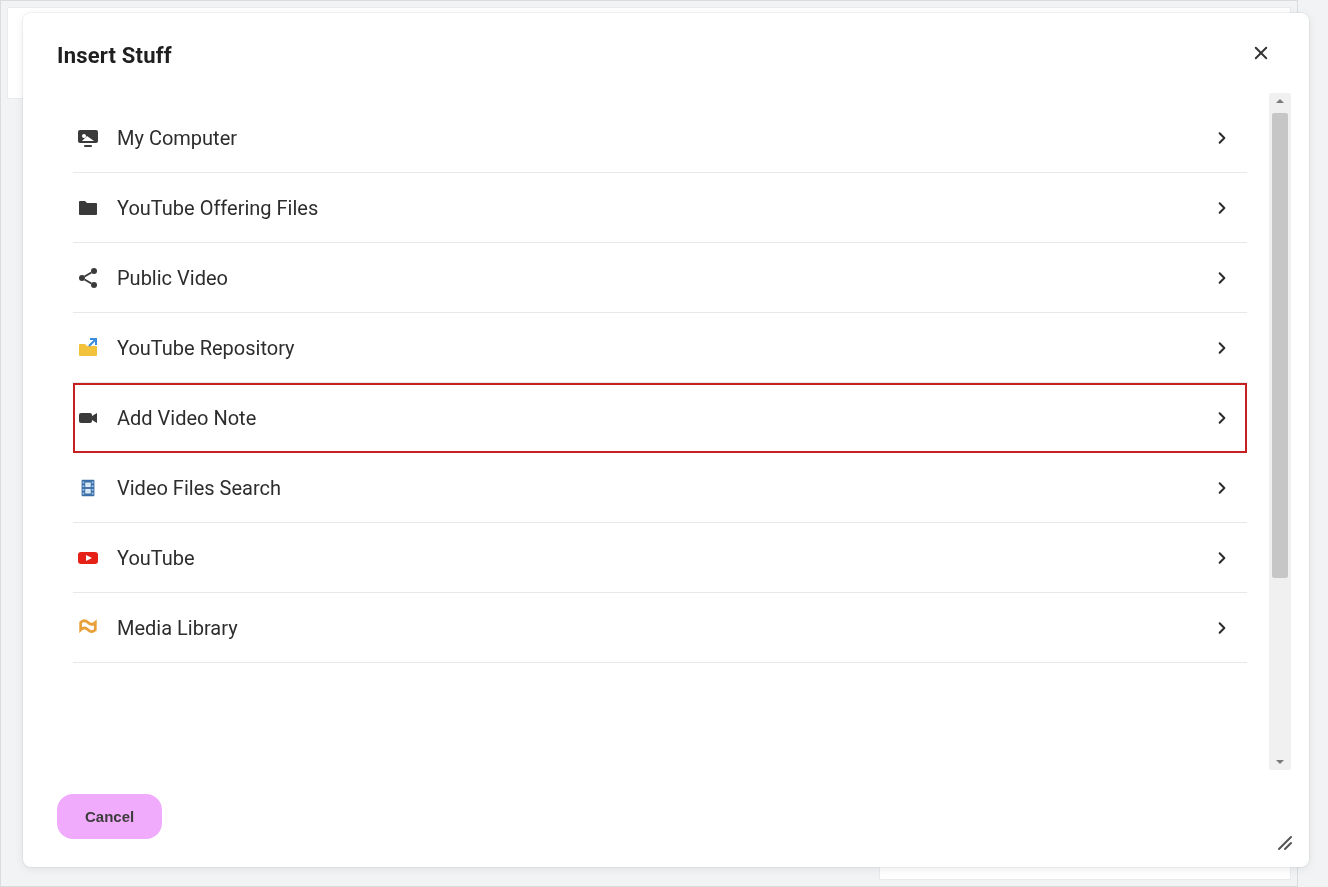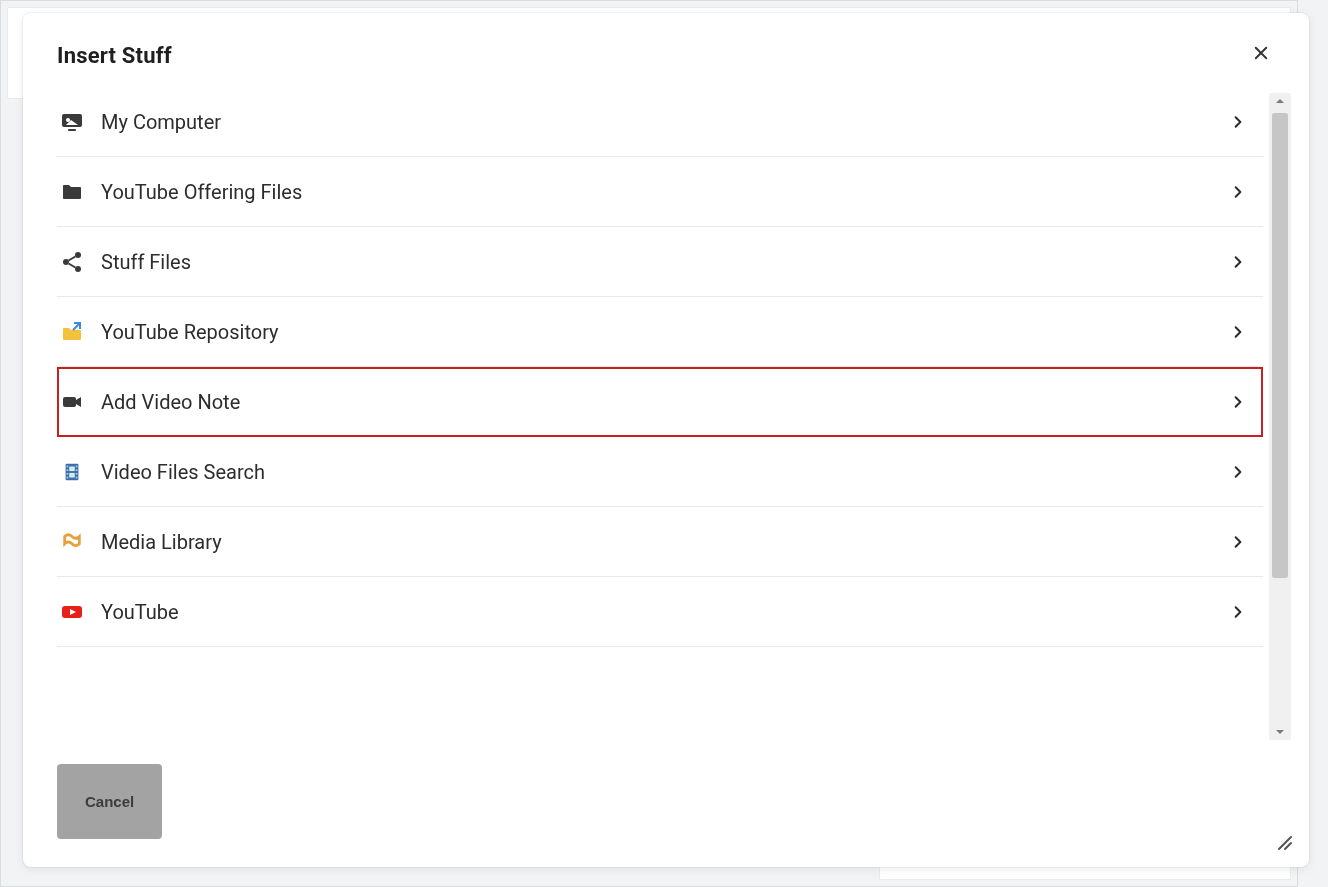"My Computer" .list { margin: 0 -> 16px }
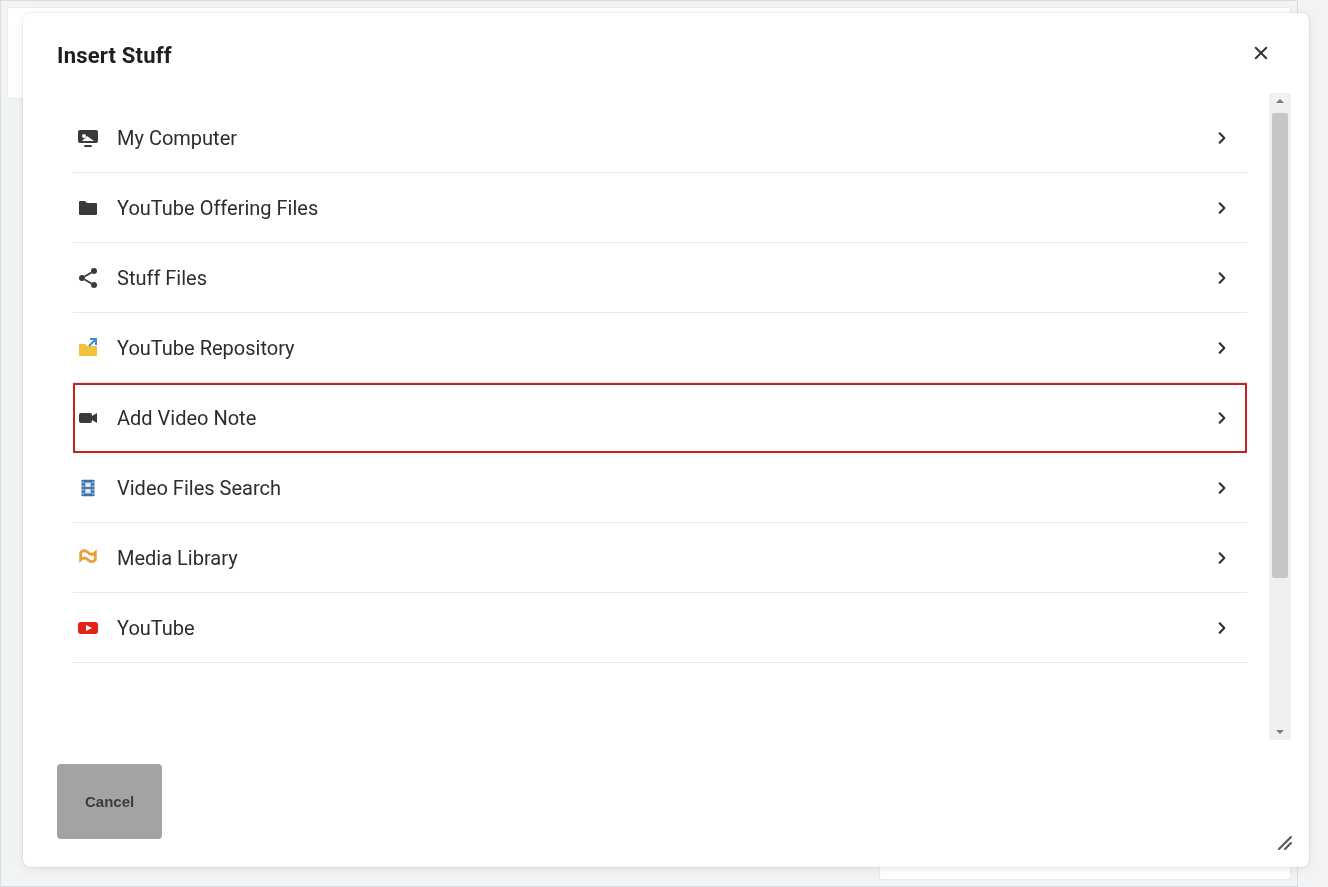"Stuff Files" span.item-label { text: Stuff Files -> Public Video }
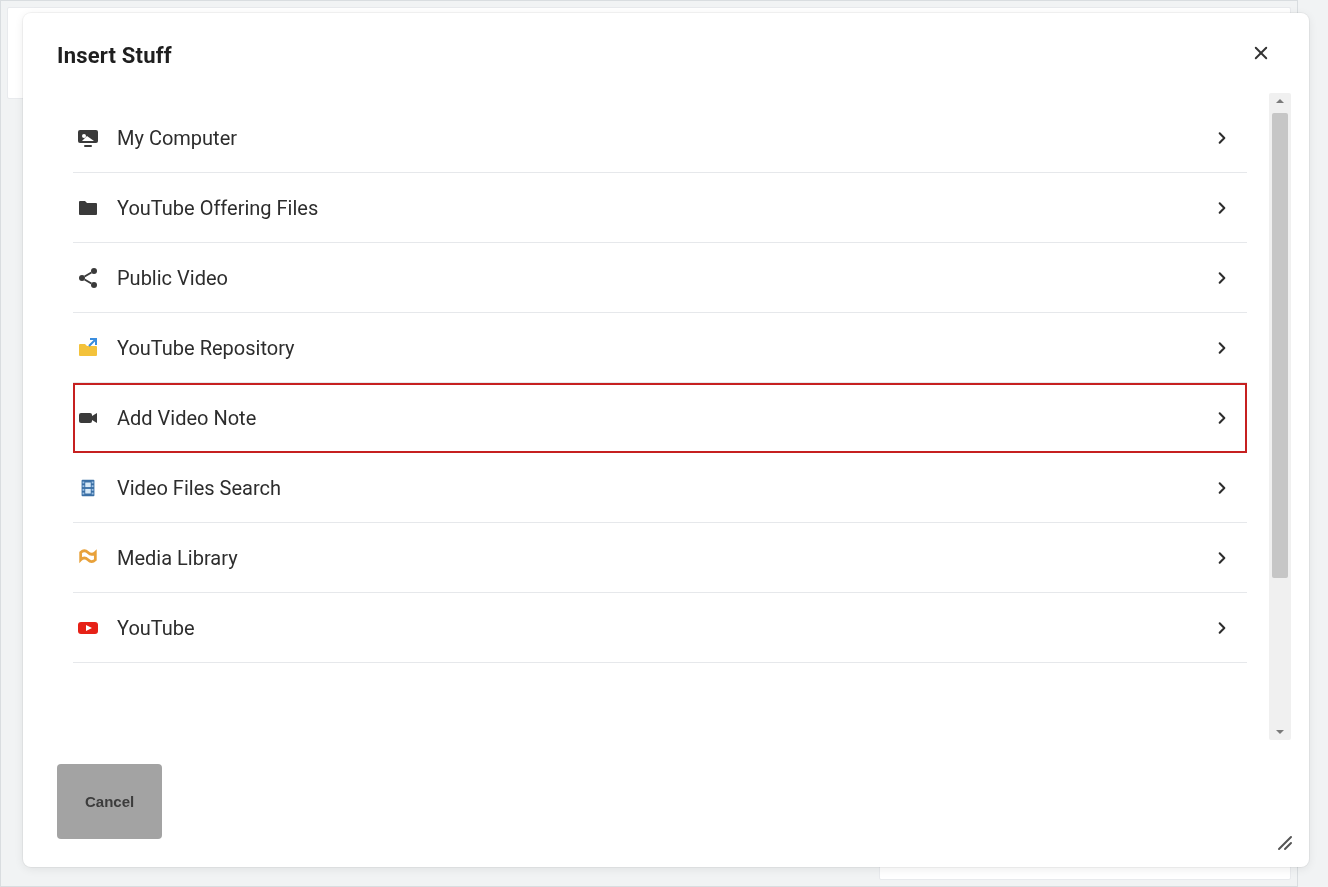"Media Library" li.list-item { order: before "YouTube" -> after "YouTube" }
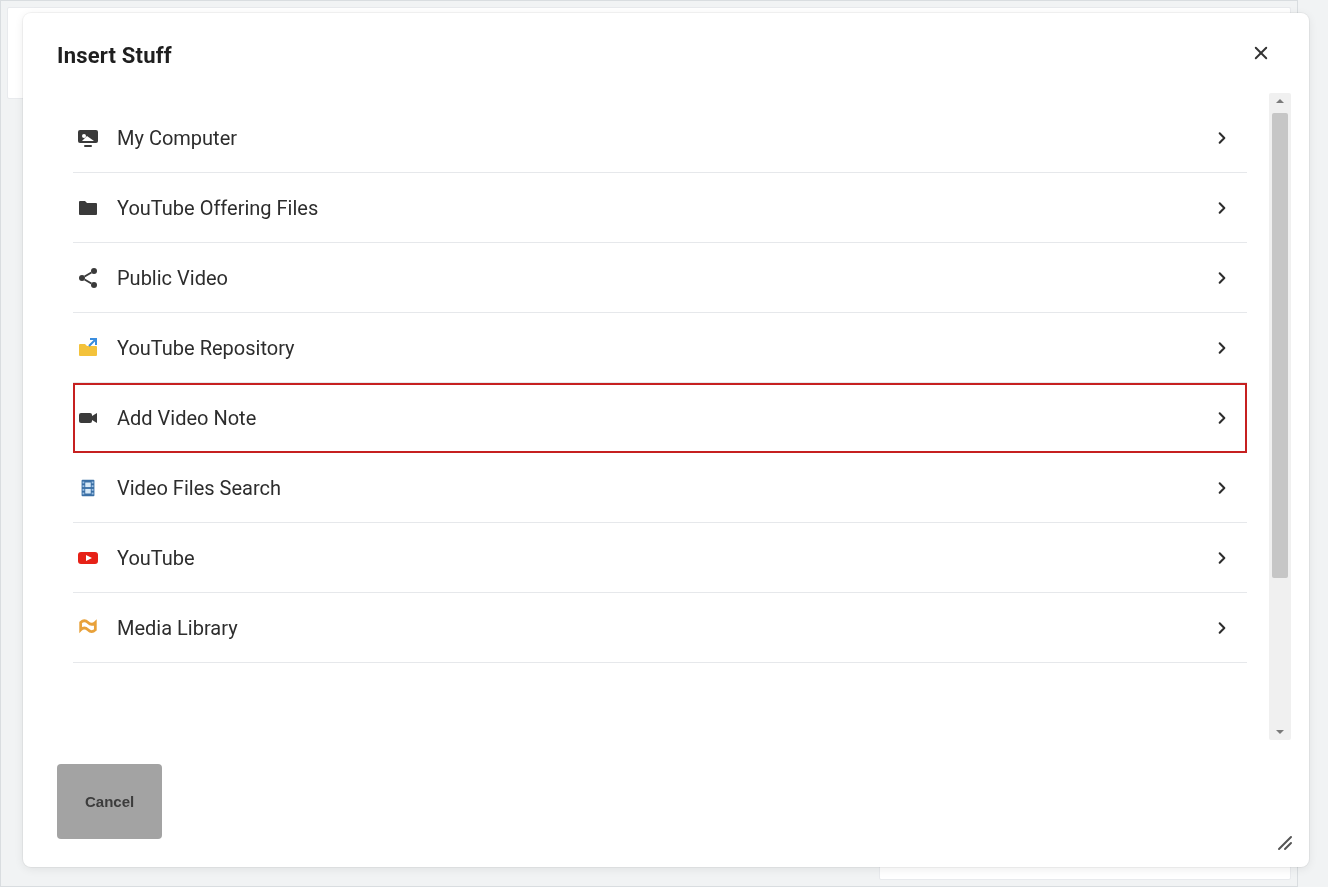"Cancel" .cancel-btn { background: #a3a3a3 -> #f0abfc; border-radius: 4px -> 16px; padding: 29px 28px -> 14px 28px }
